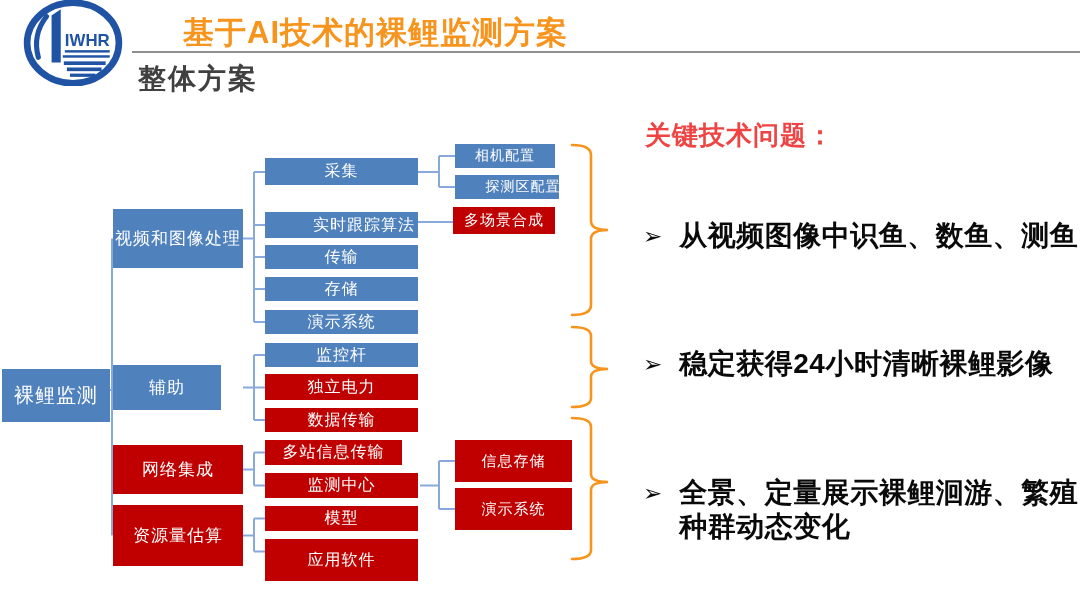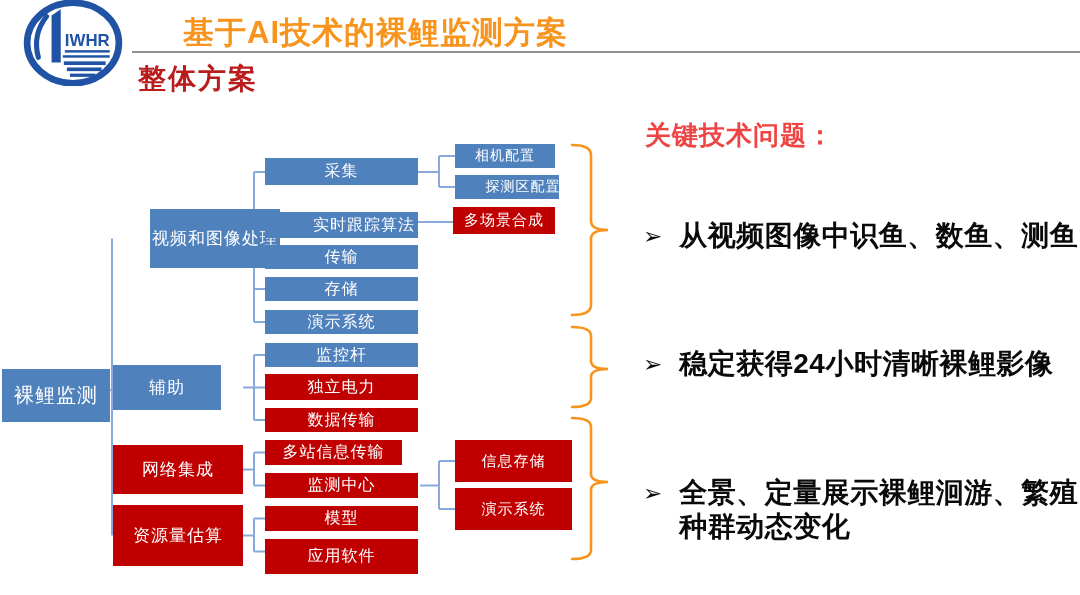"整体方案" .subtitle { color: #b91c1c -> #404040 }
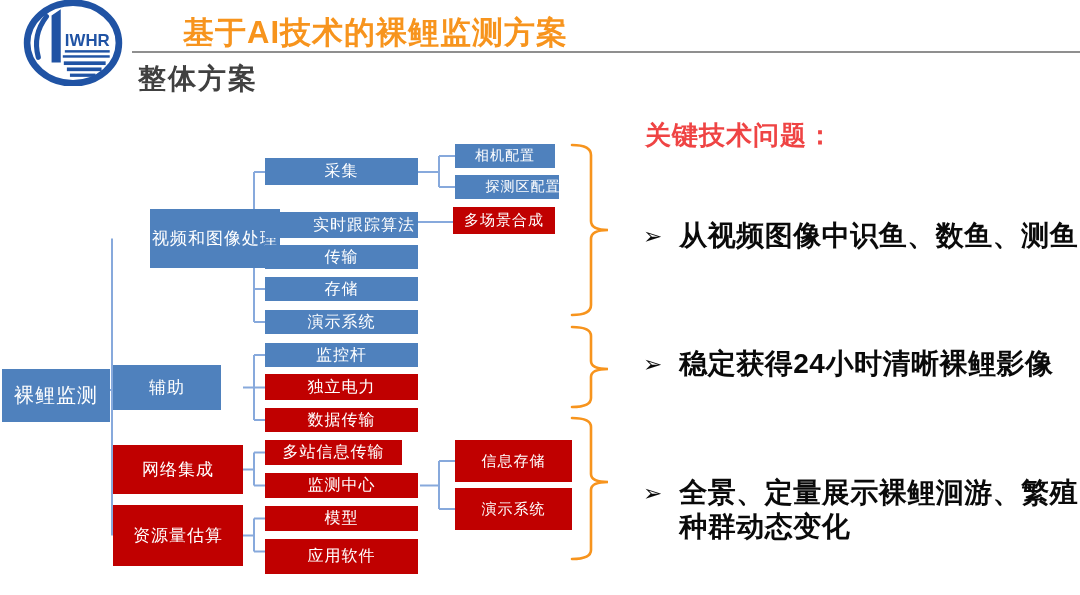"视频和图像处理" div.node { margin-left: 37px -> none }
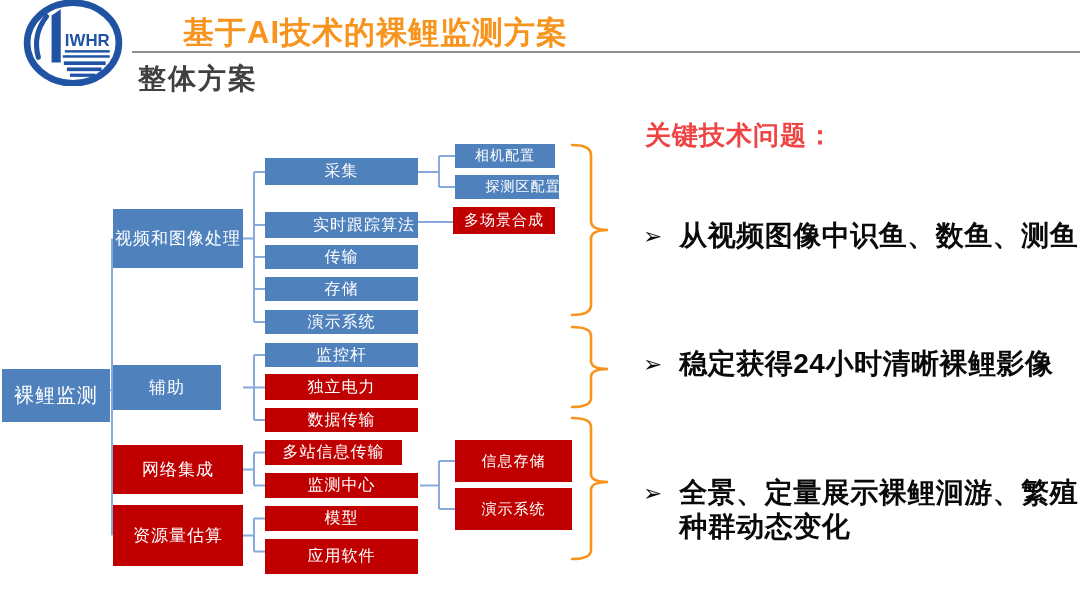"应用软件" div.node { height: 35px -> 42px }
